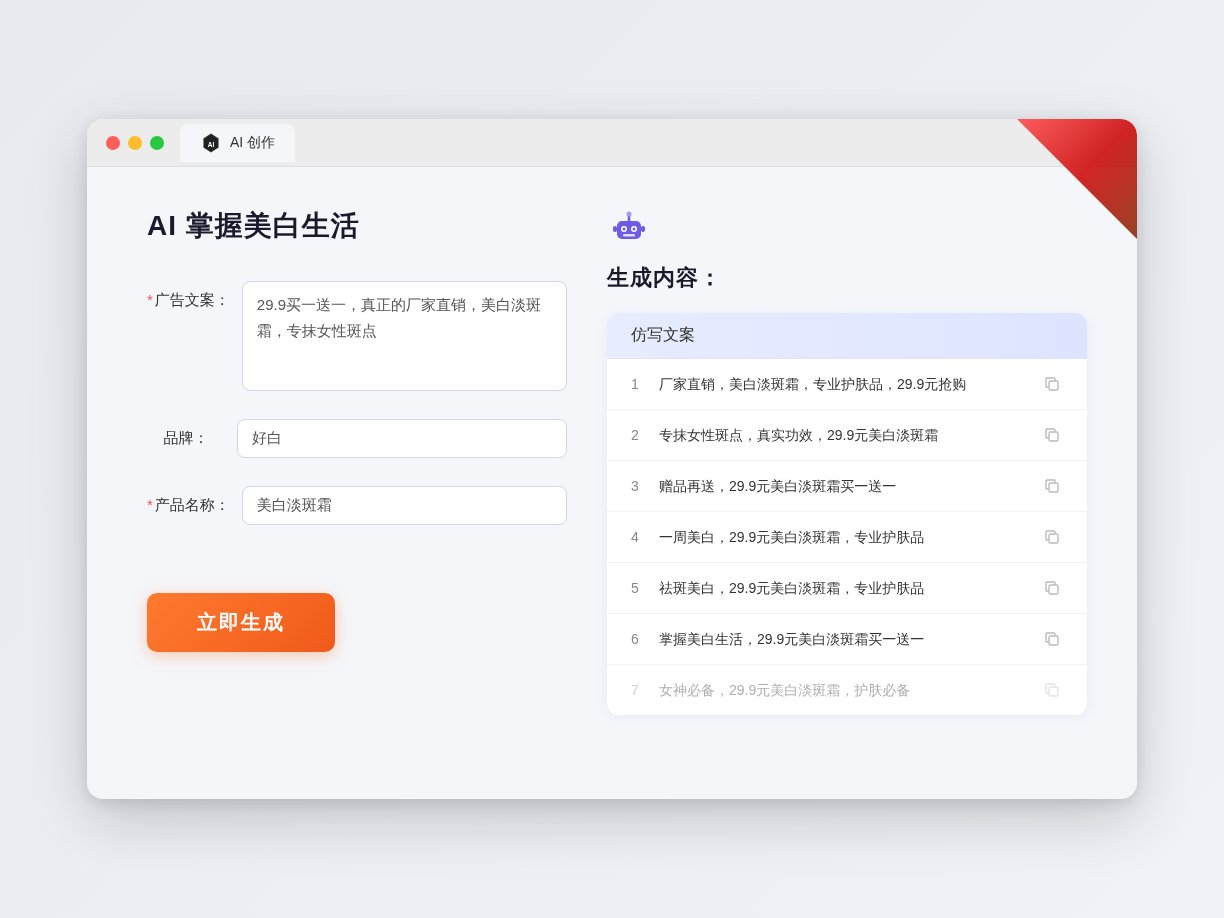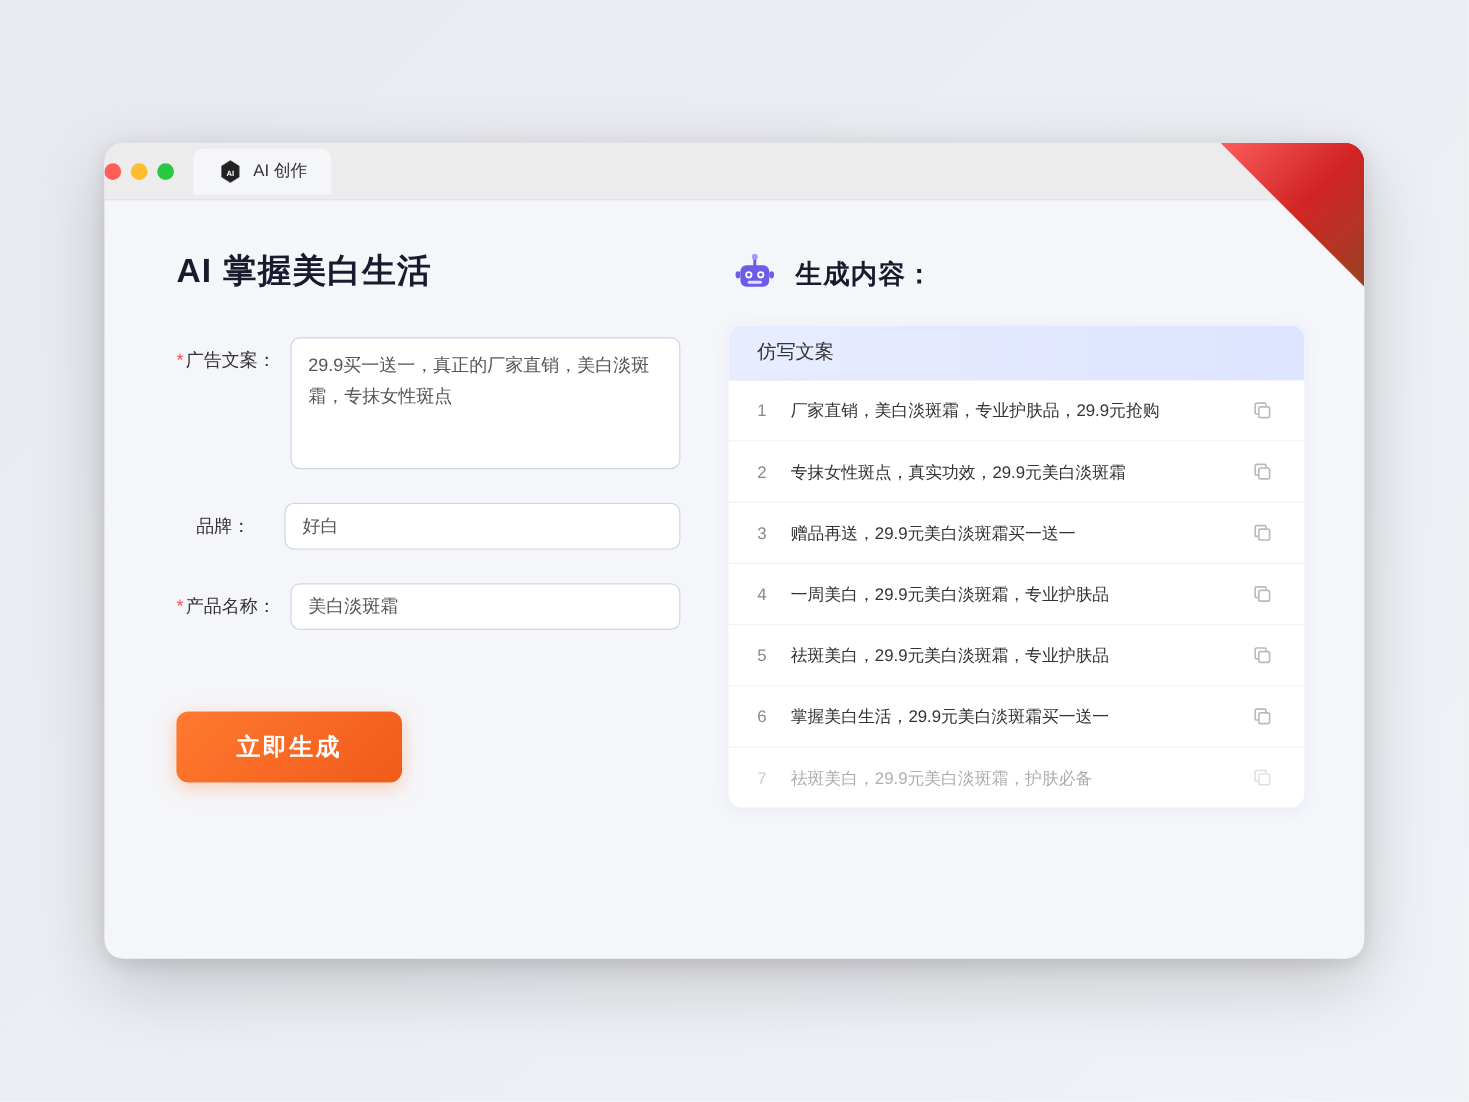"AI 创作" .browser-titlebar { padding: 0 0 -> 0 19px }
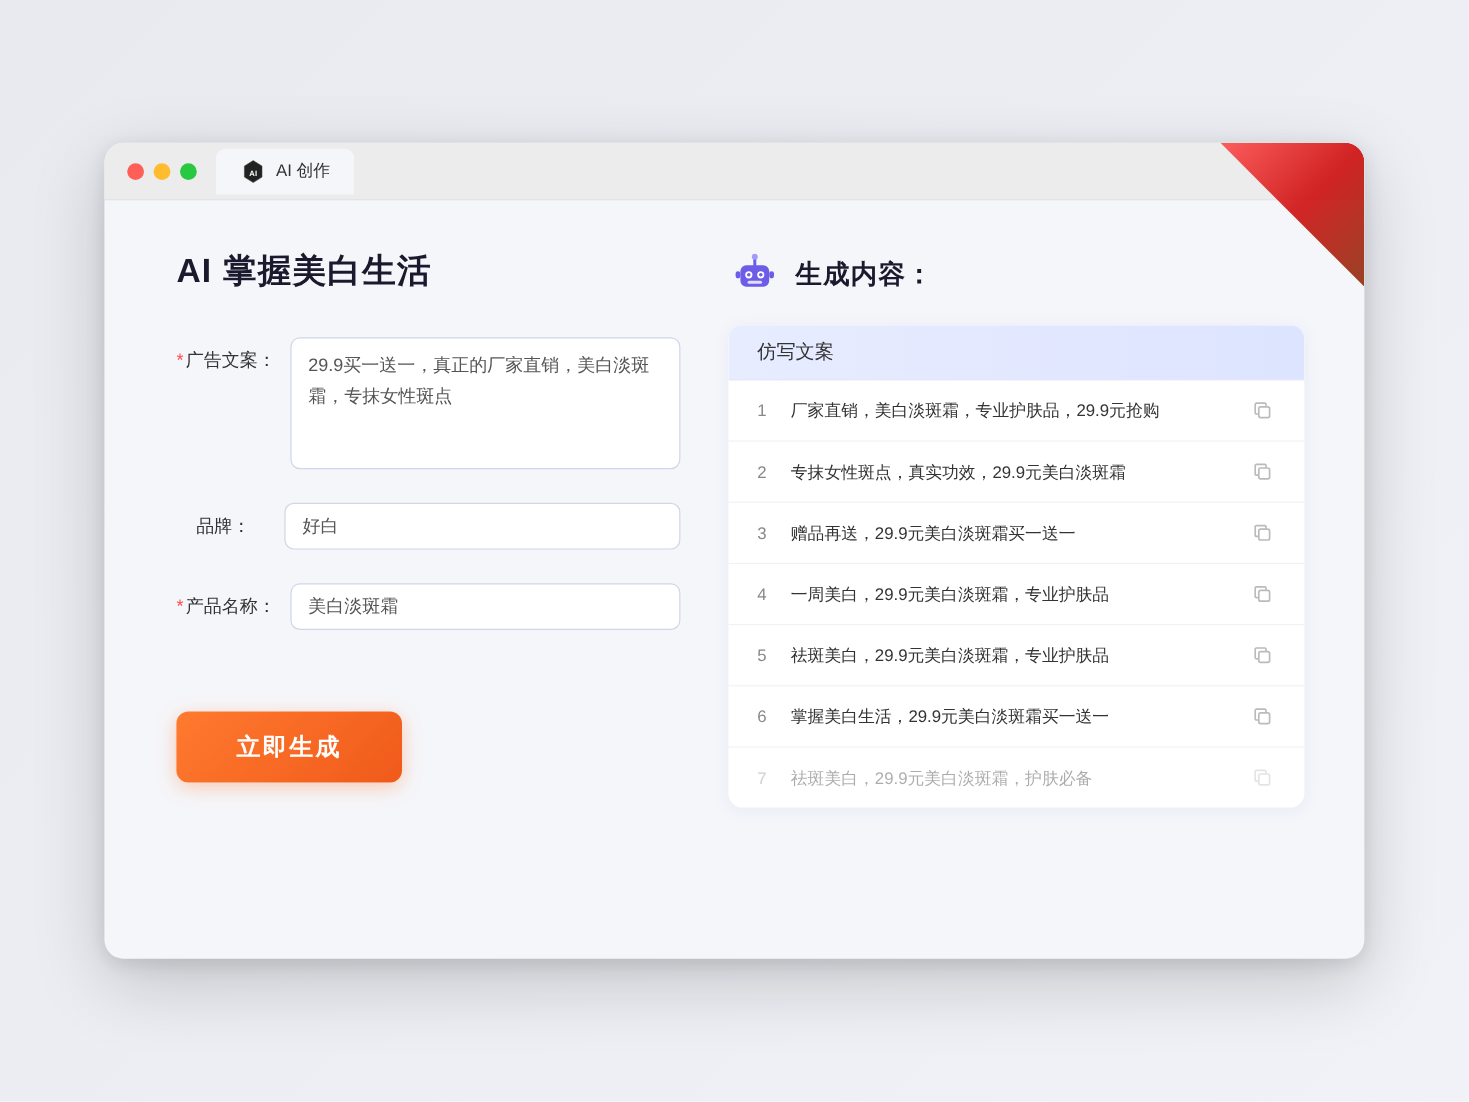"生成内容：" .right-header { align-items: center -> none; flex-direction: none -> column }
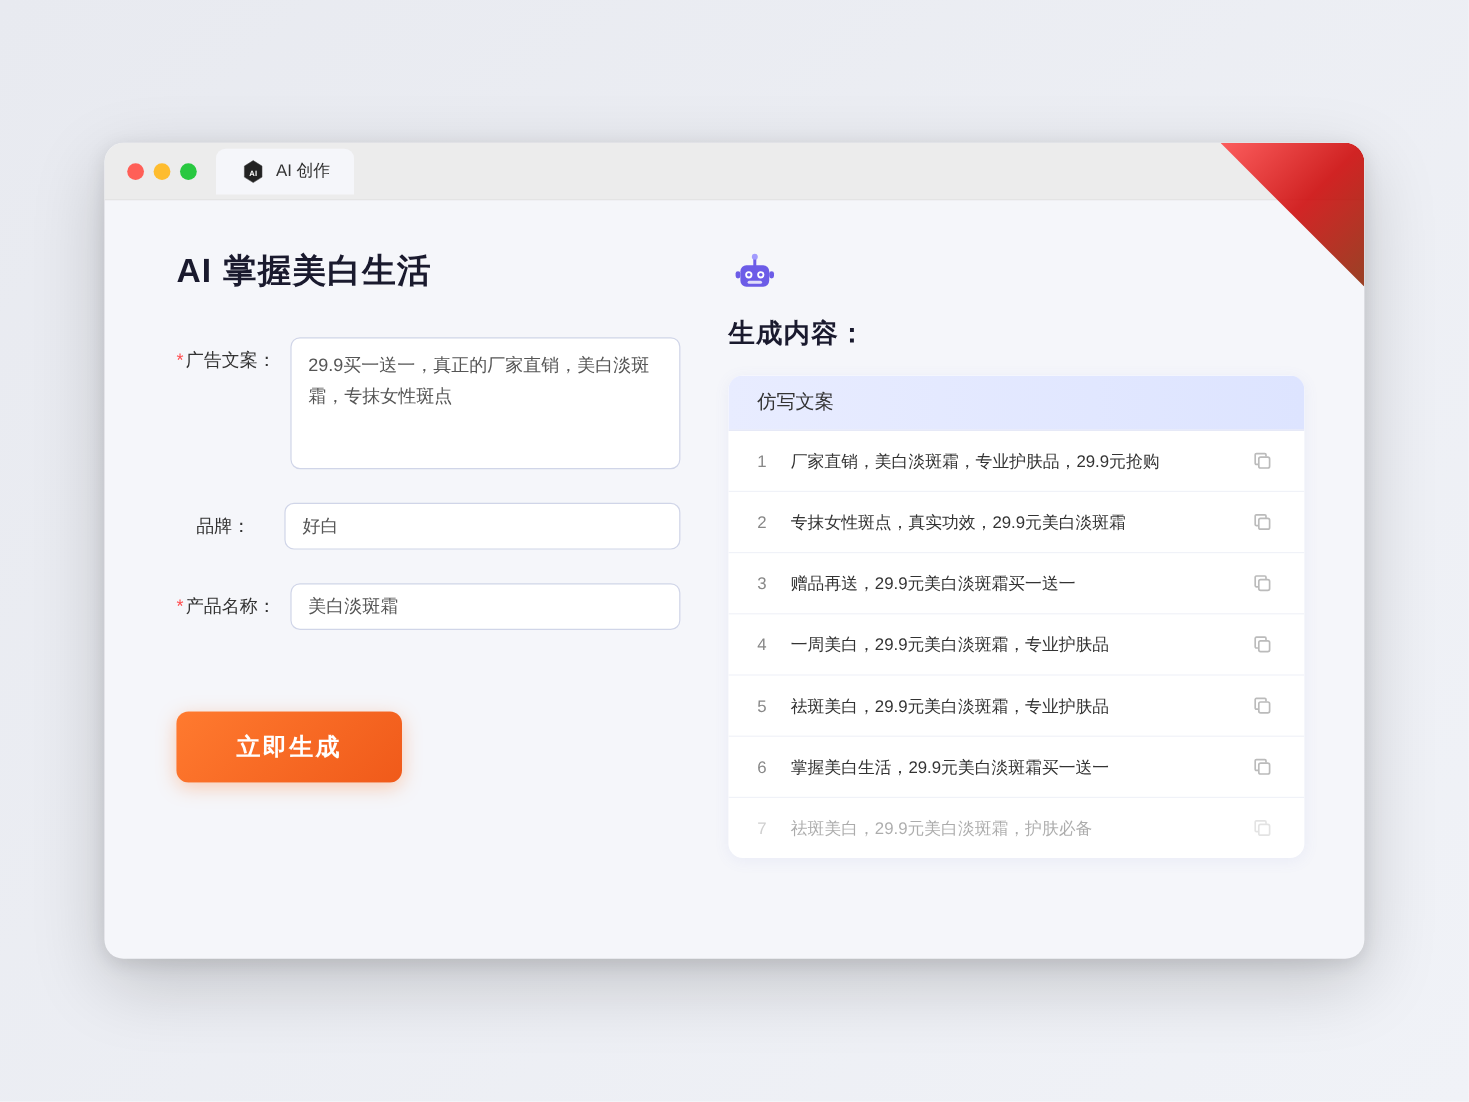"祛斑美白，29.9元美白淡斑霜，护肤必备" span.result-text { text: 祛斑美白 -> 女神必备 }
